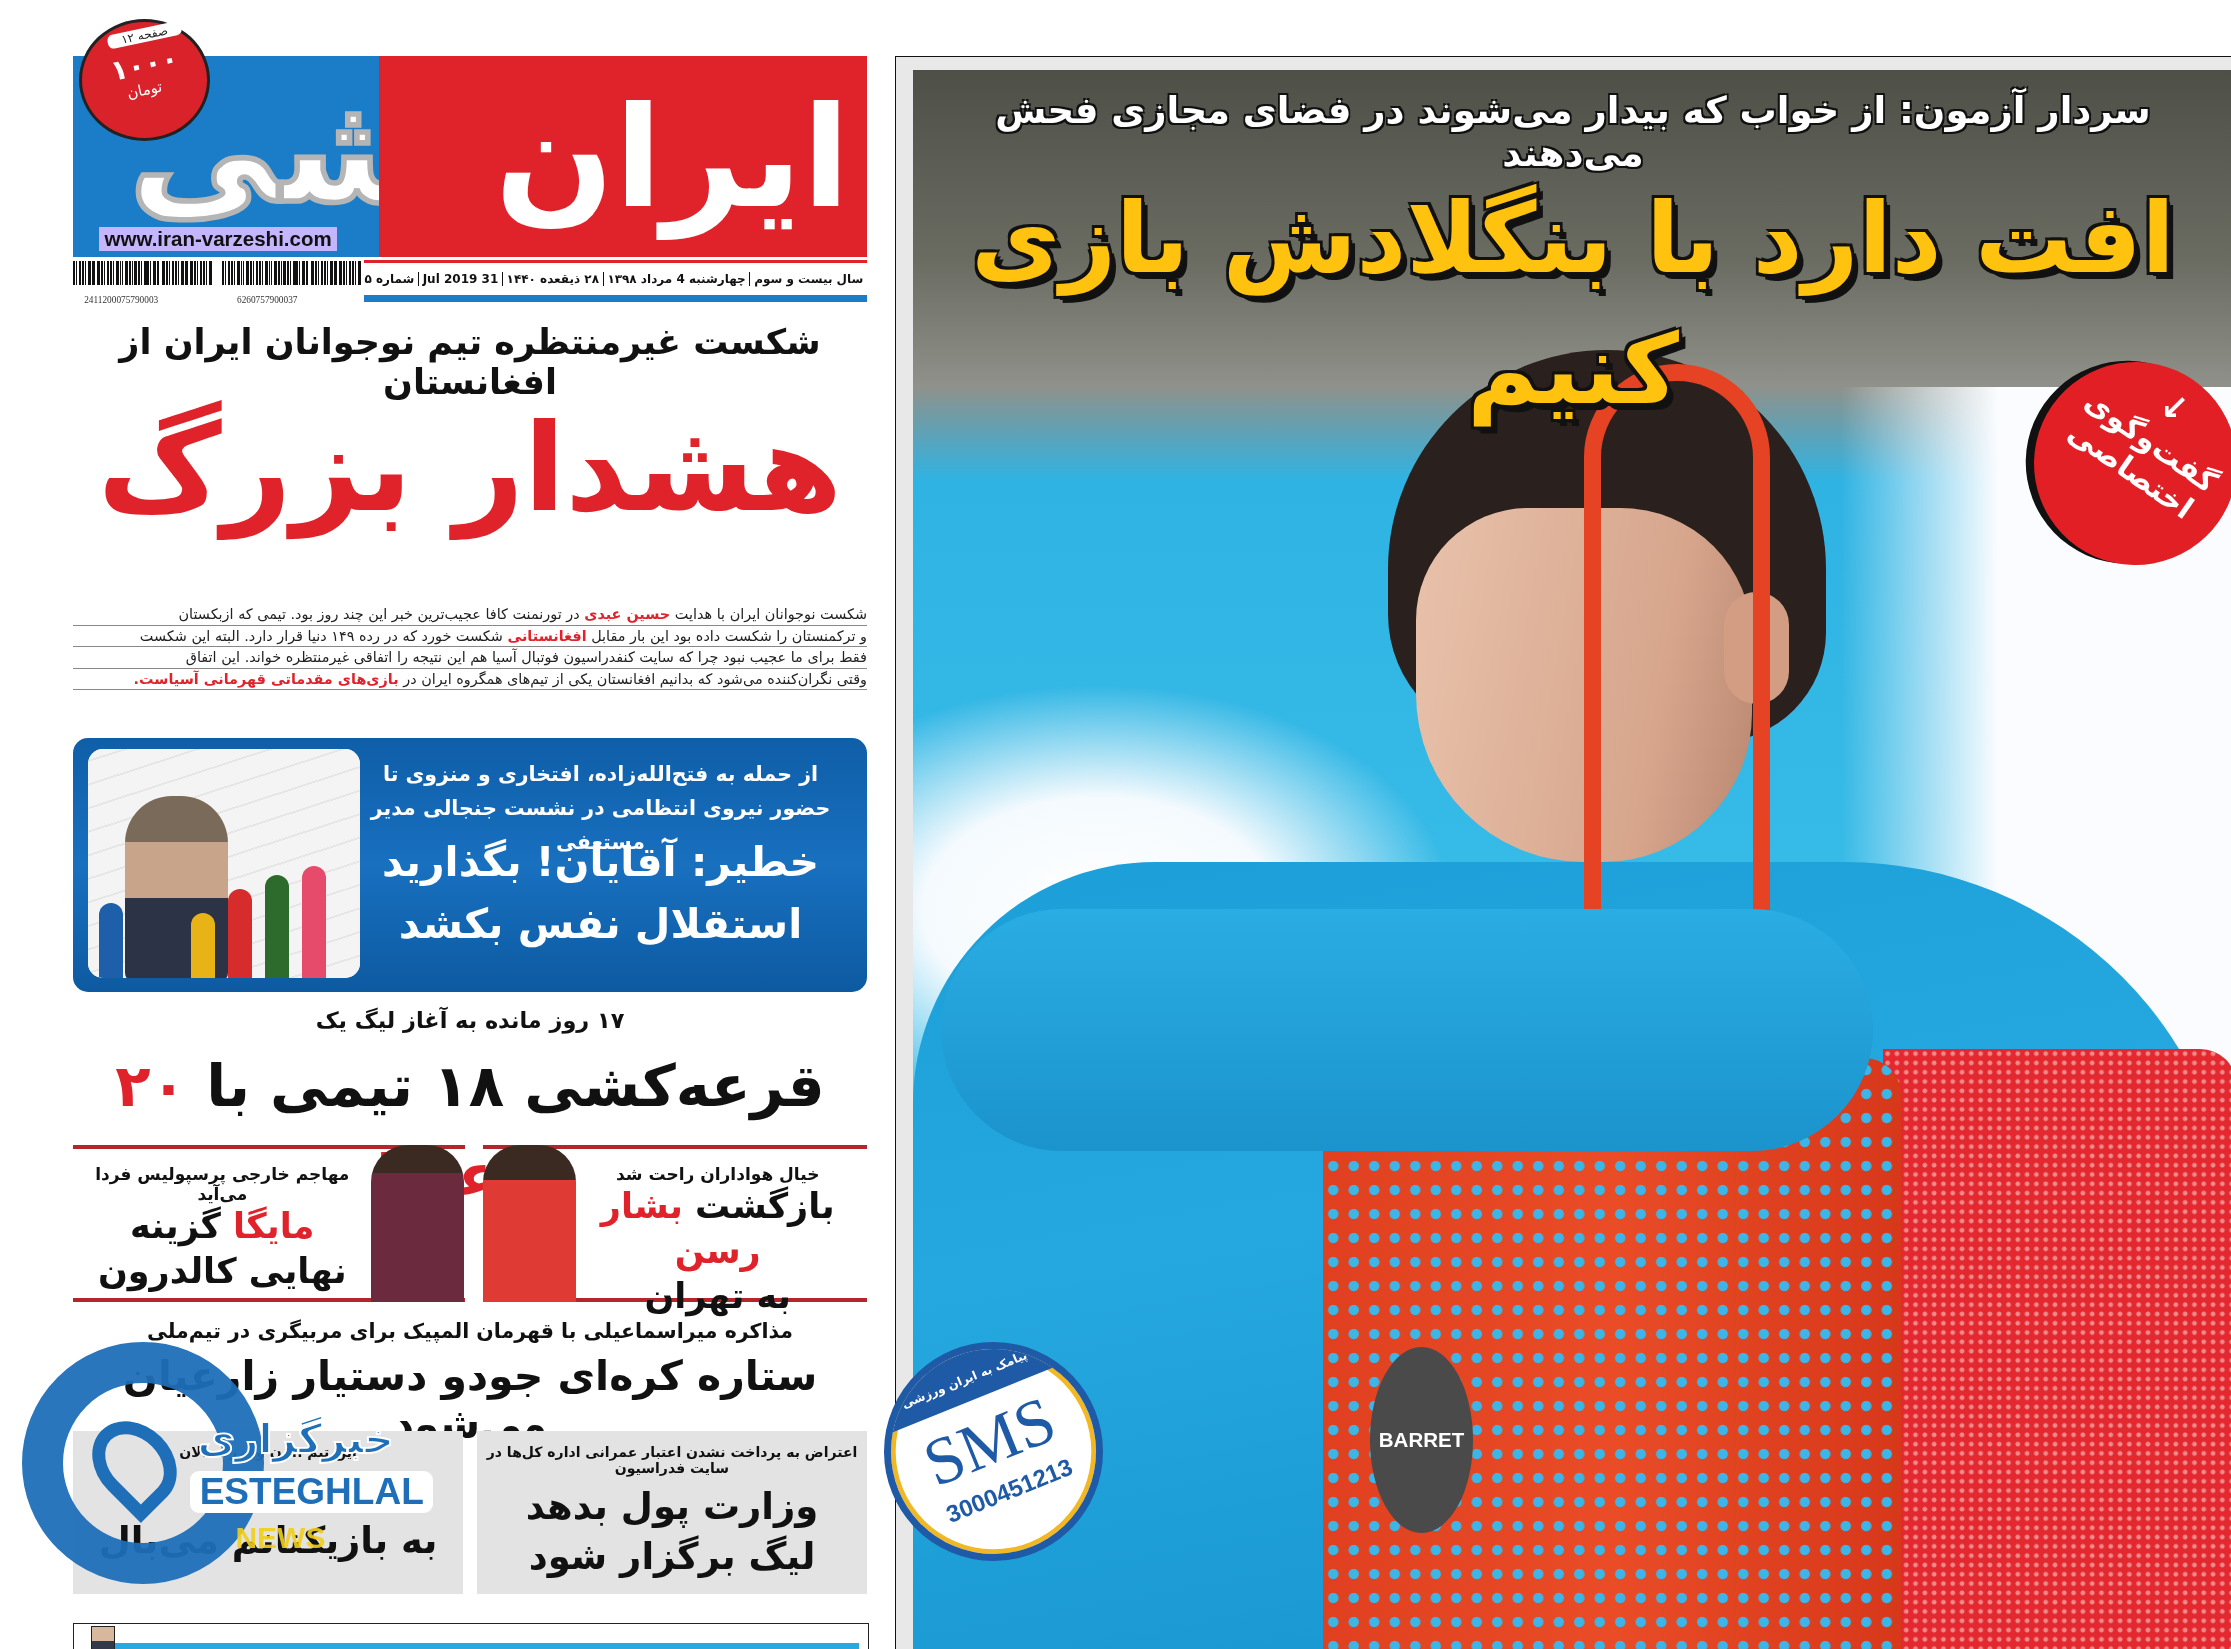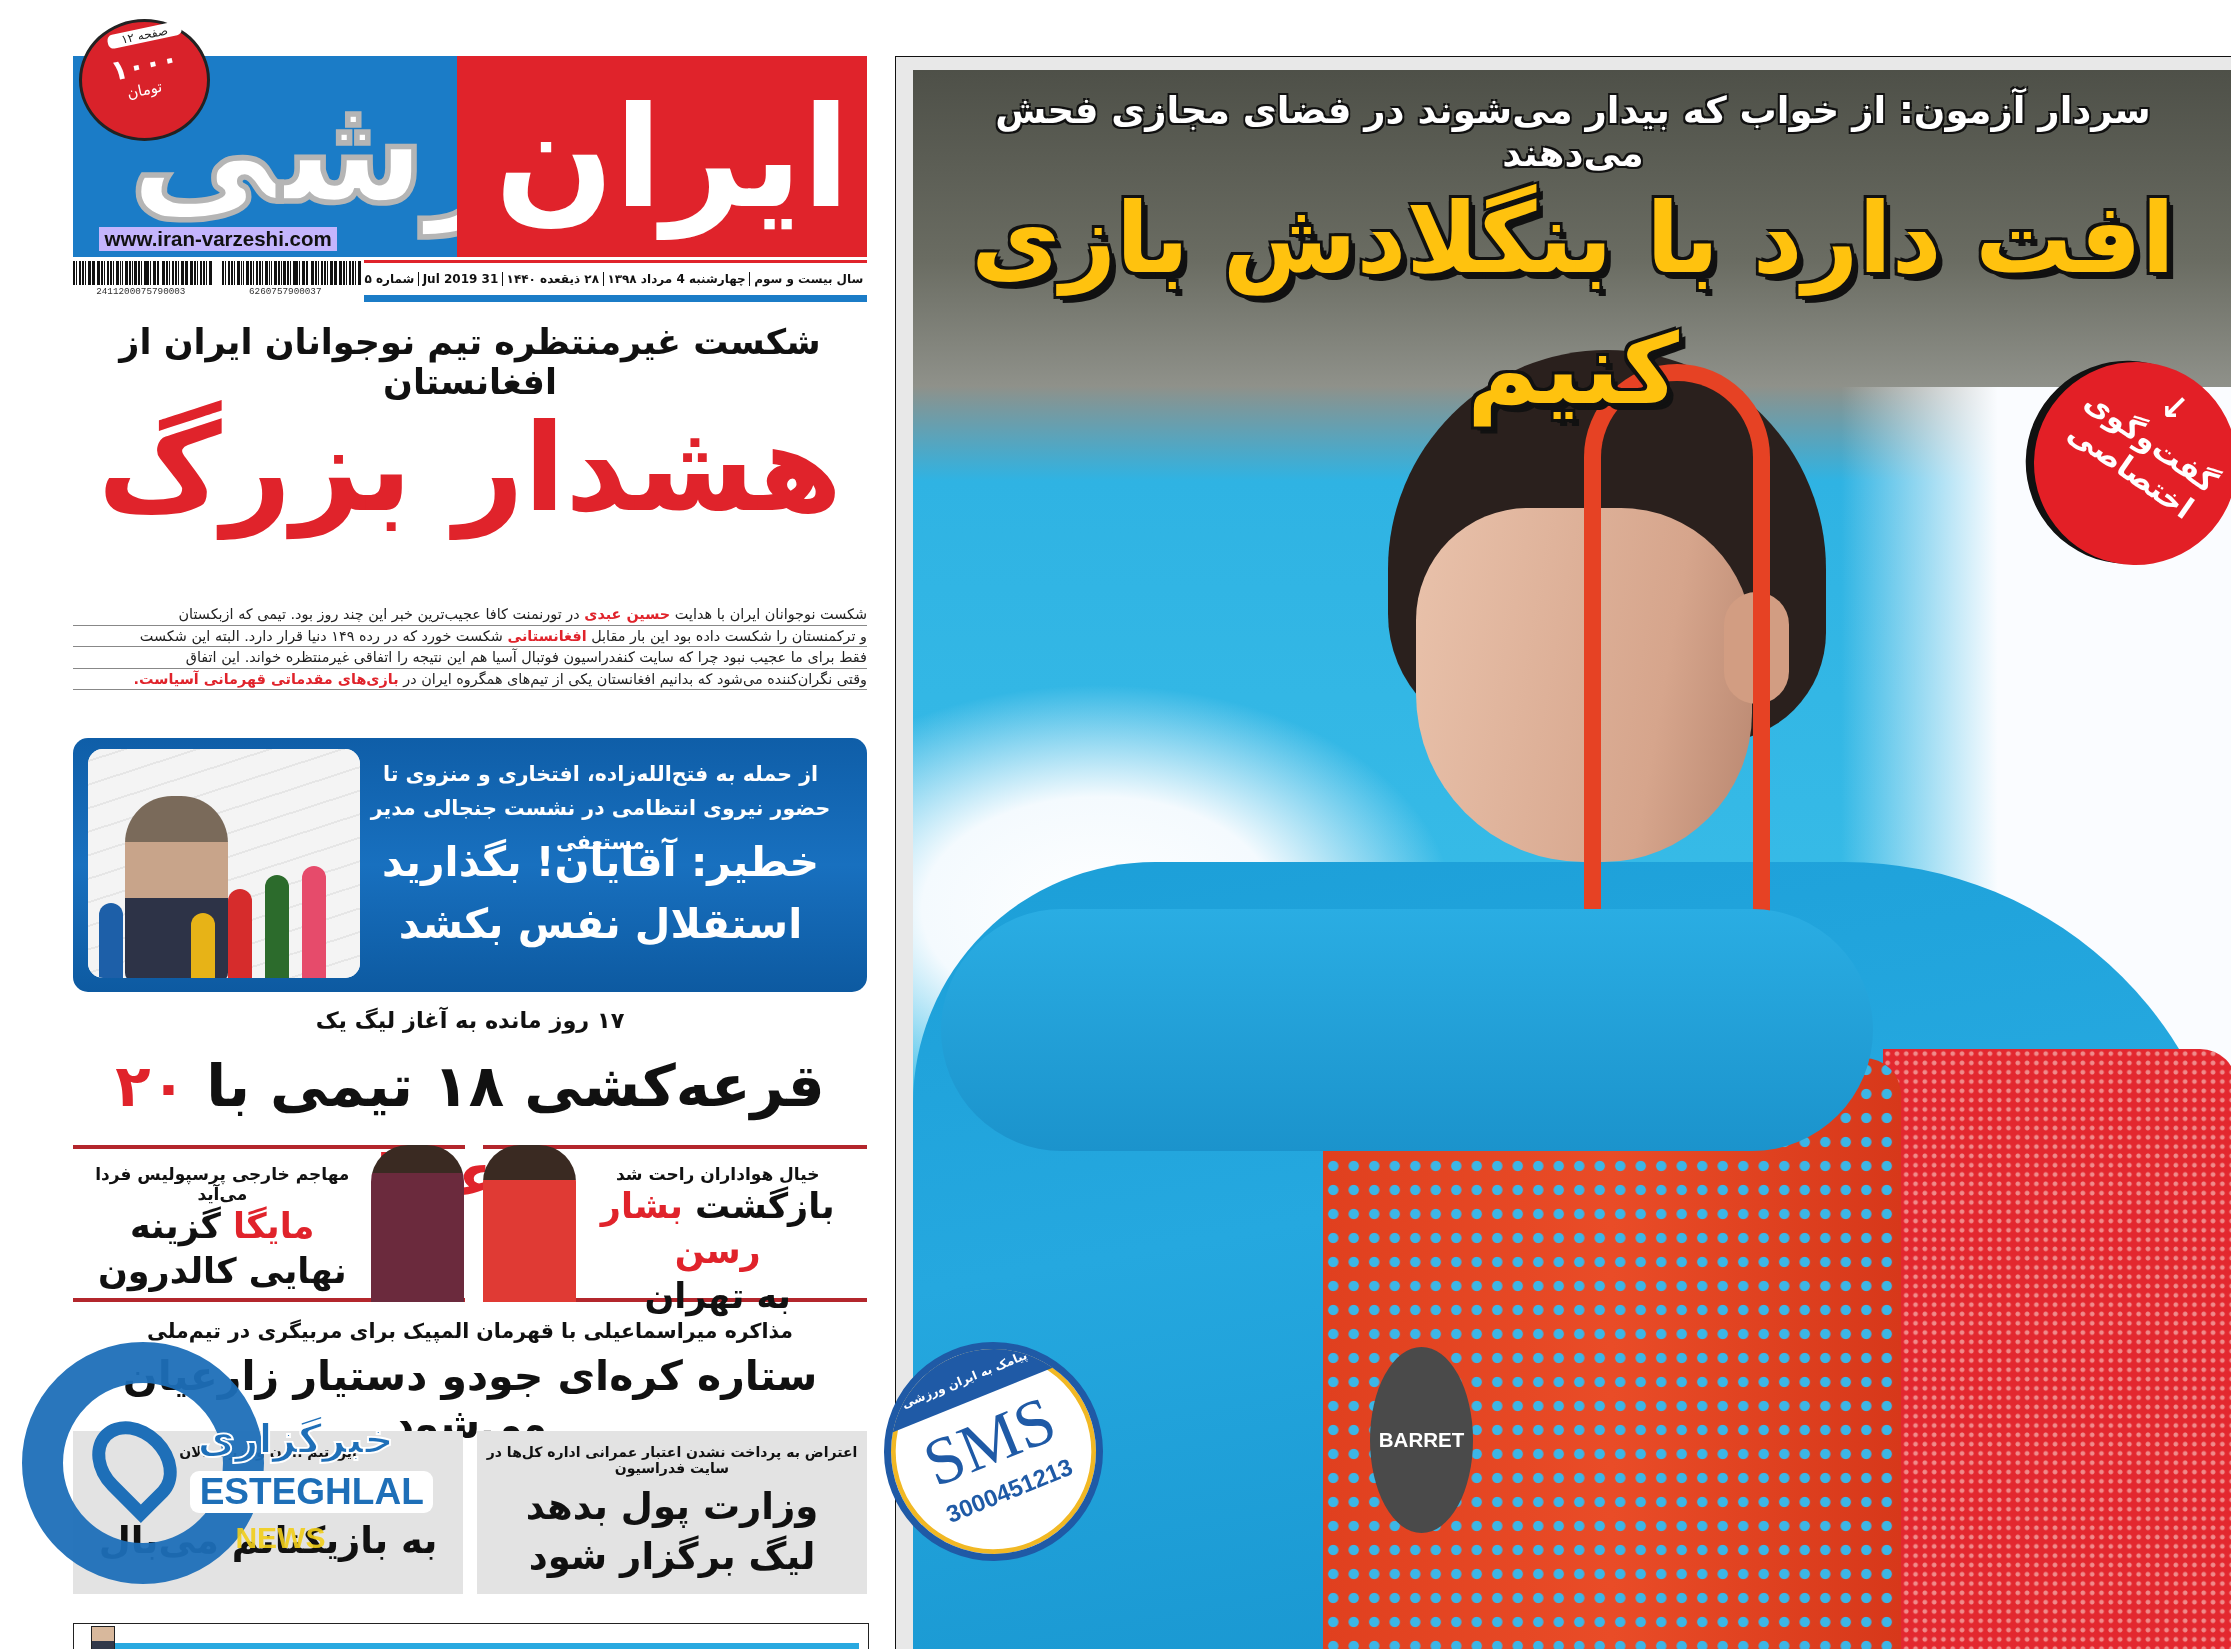"ایران" #logo-red { width: 410px -> 488px }
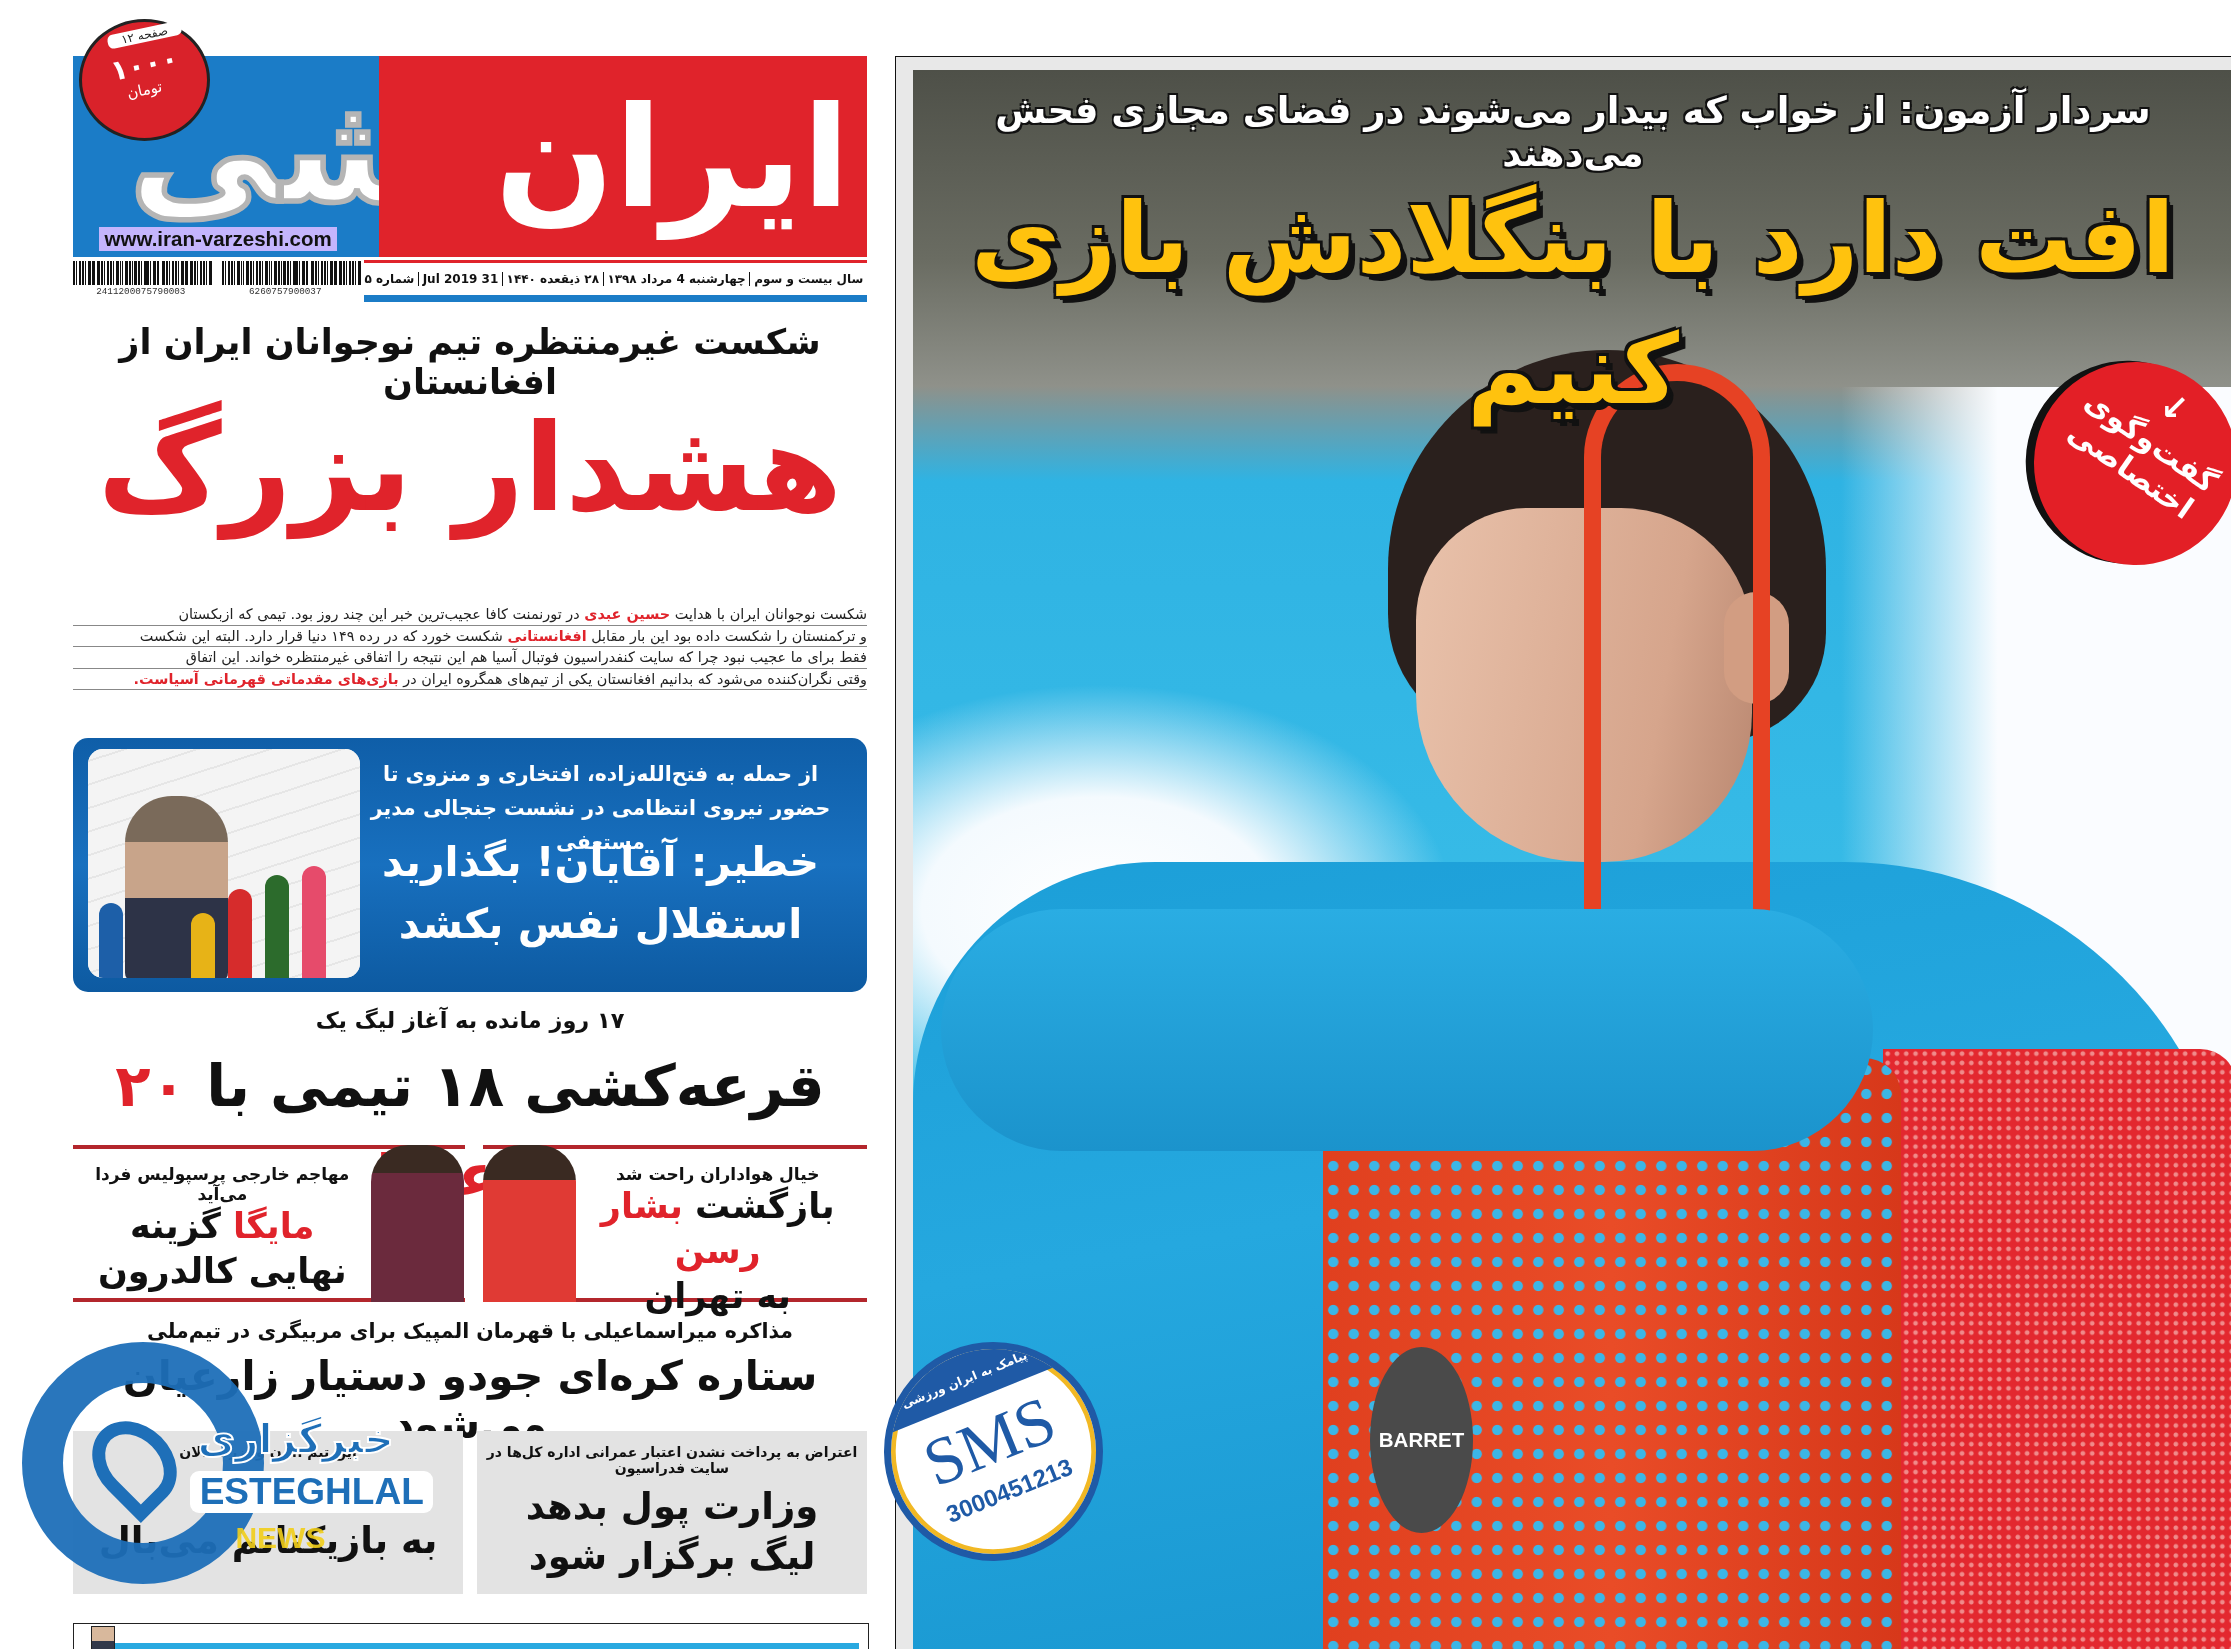"2411200075790003" .barcode-num { font-family: Liberation Mono, monospace -> Liberation Serif, serif; margin-left: 12px -> none; top: 25px -> 34px }
